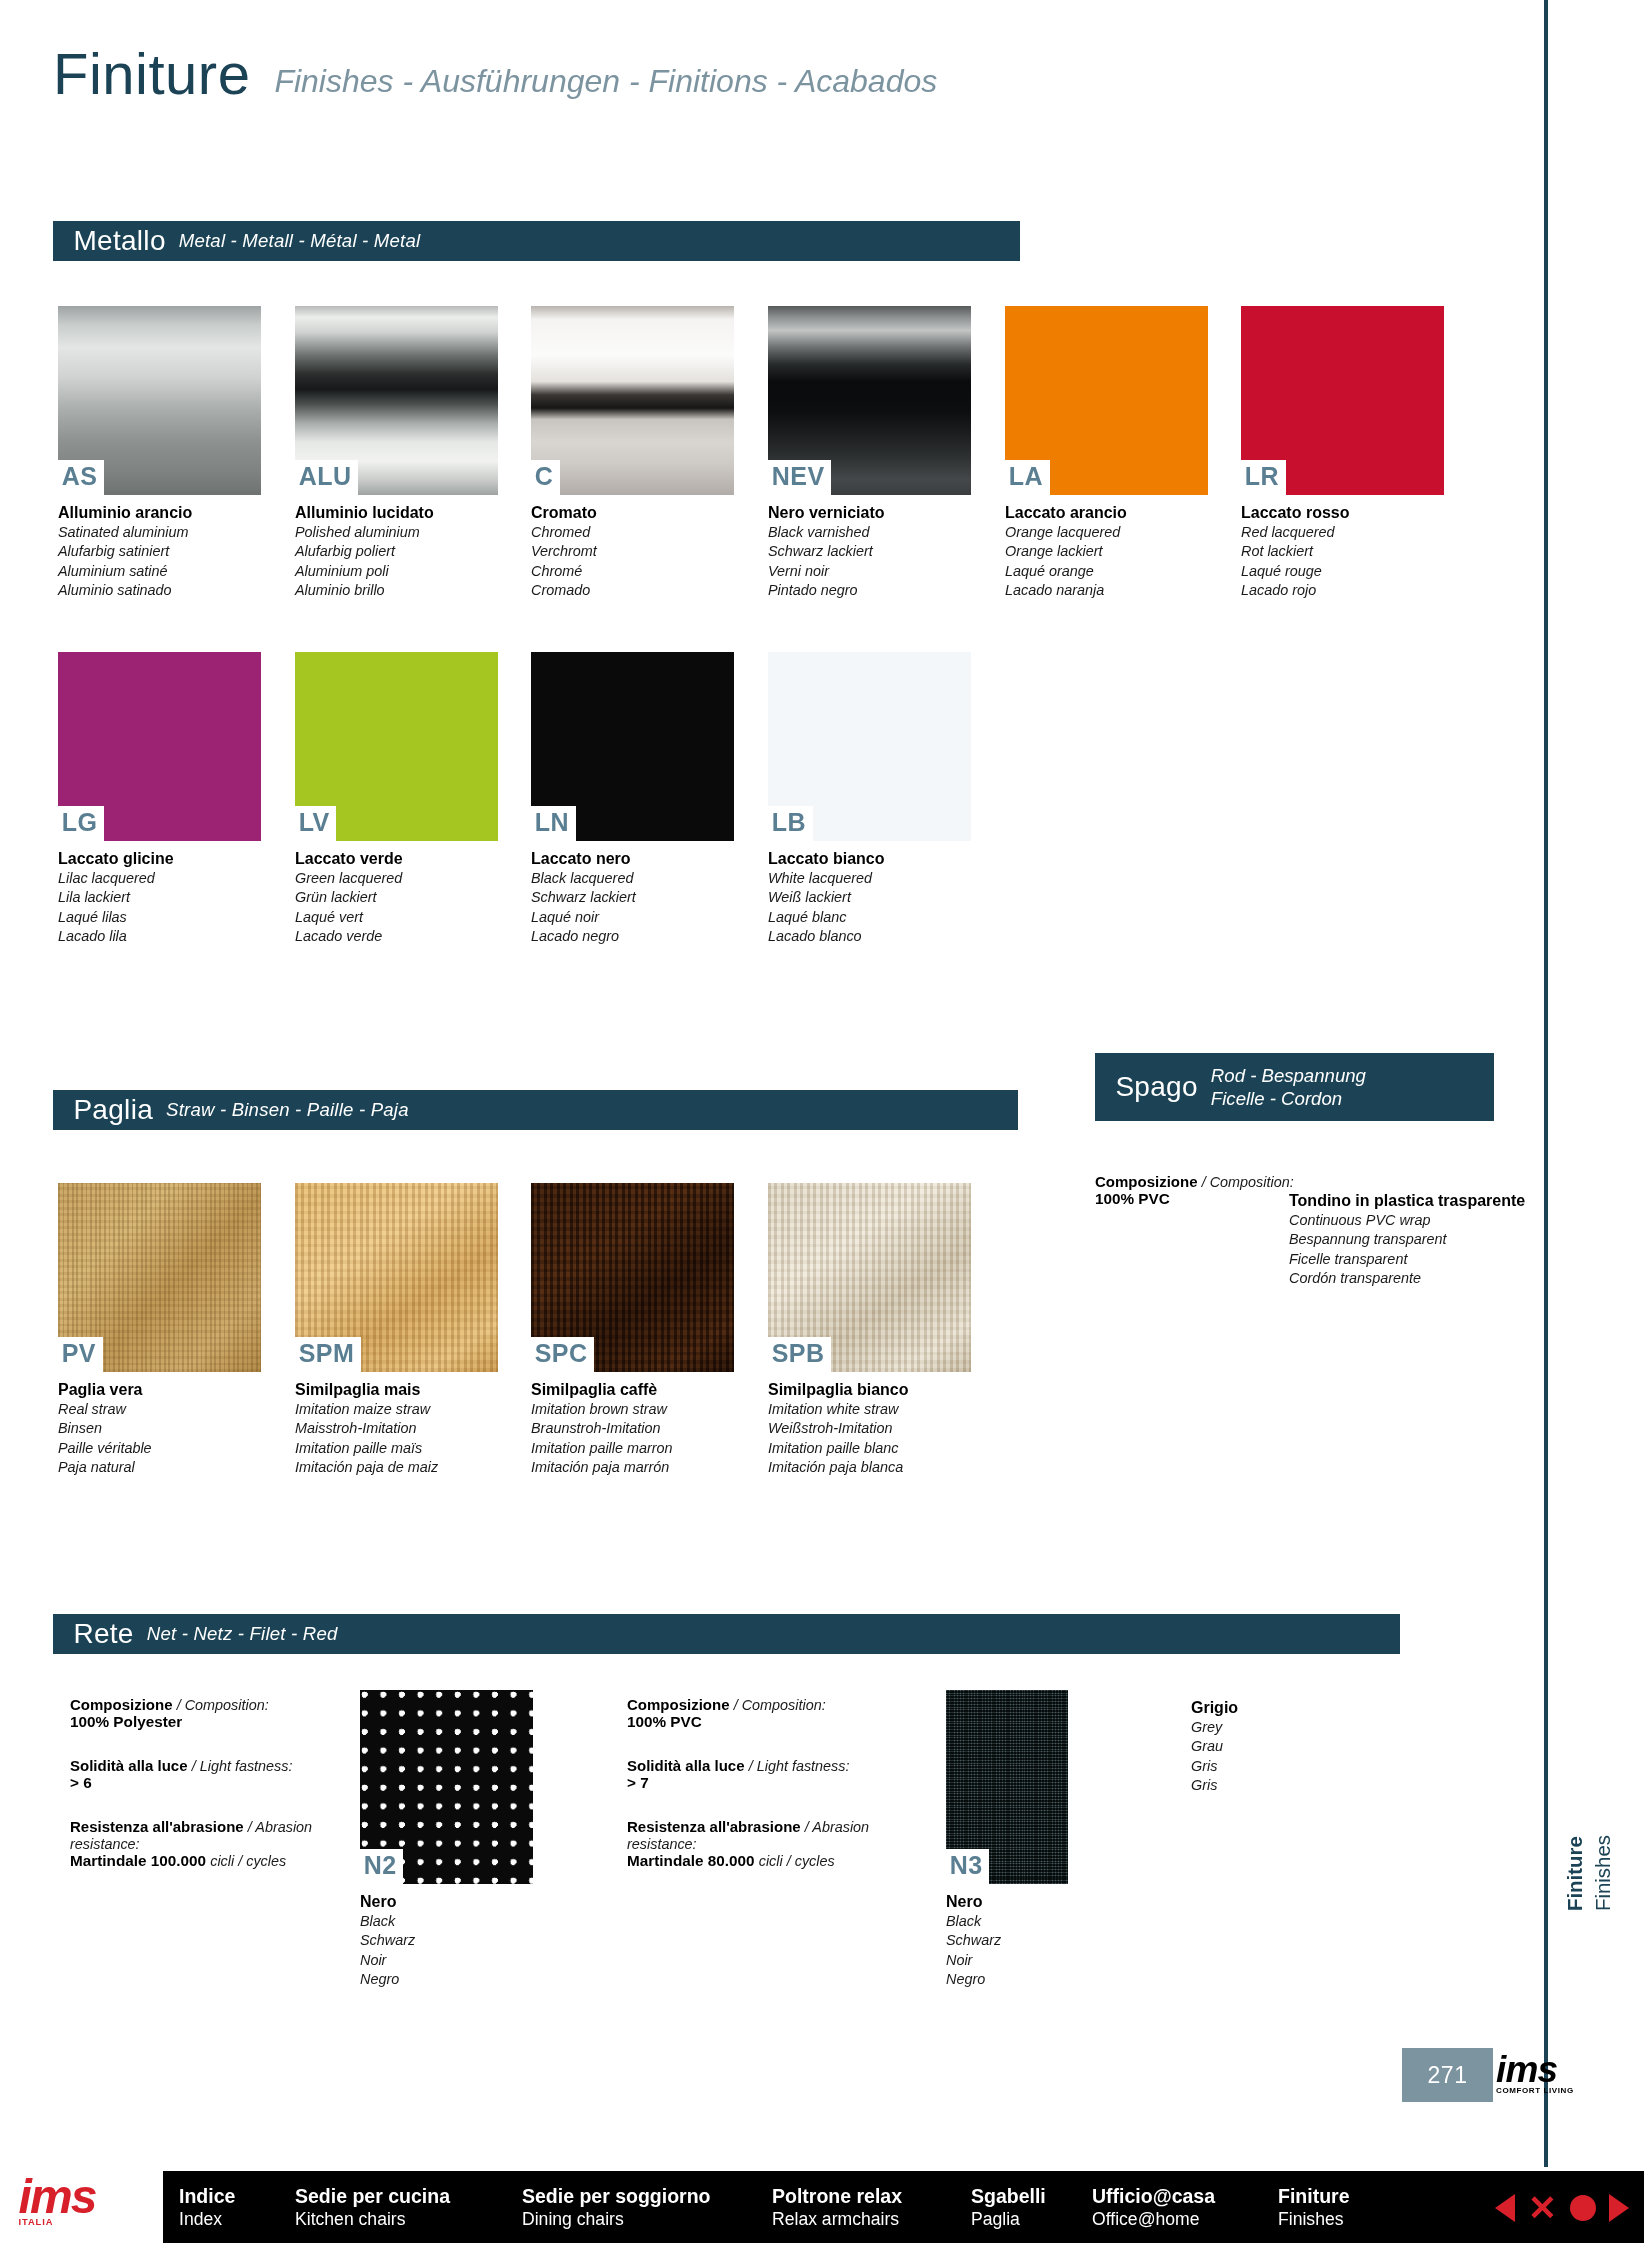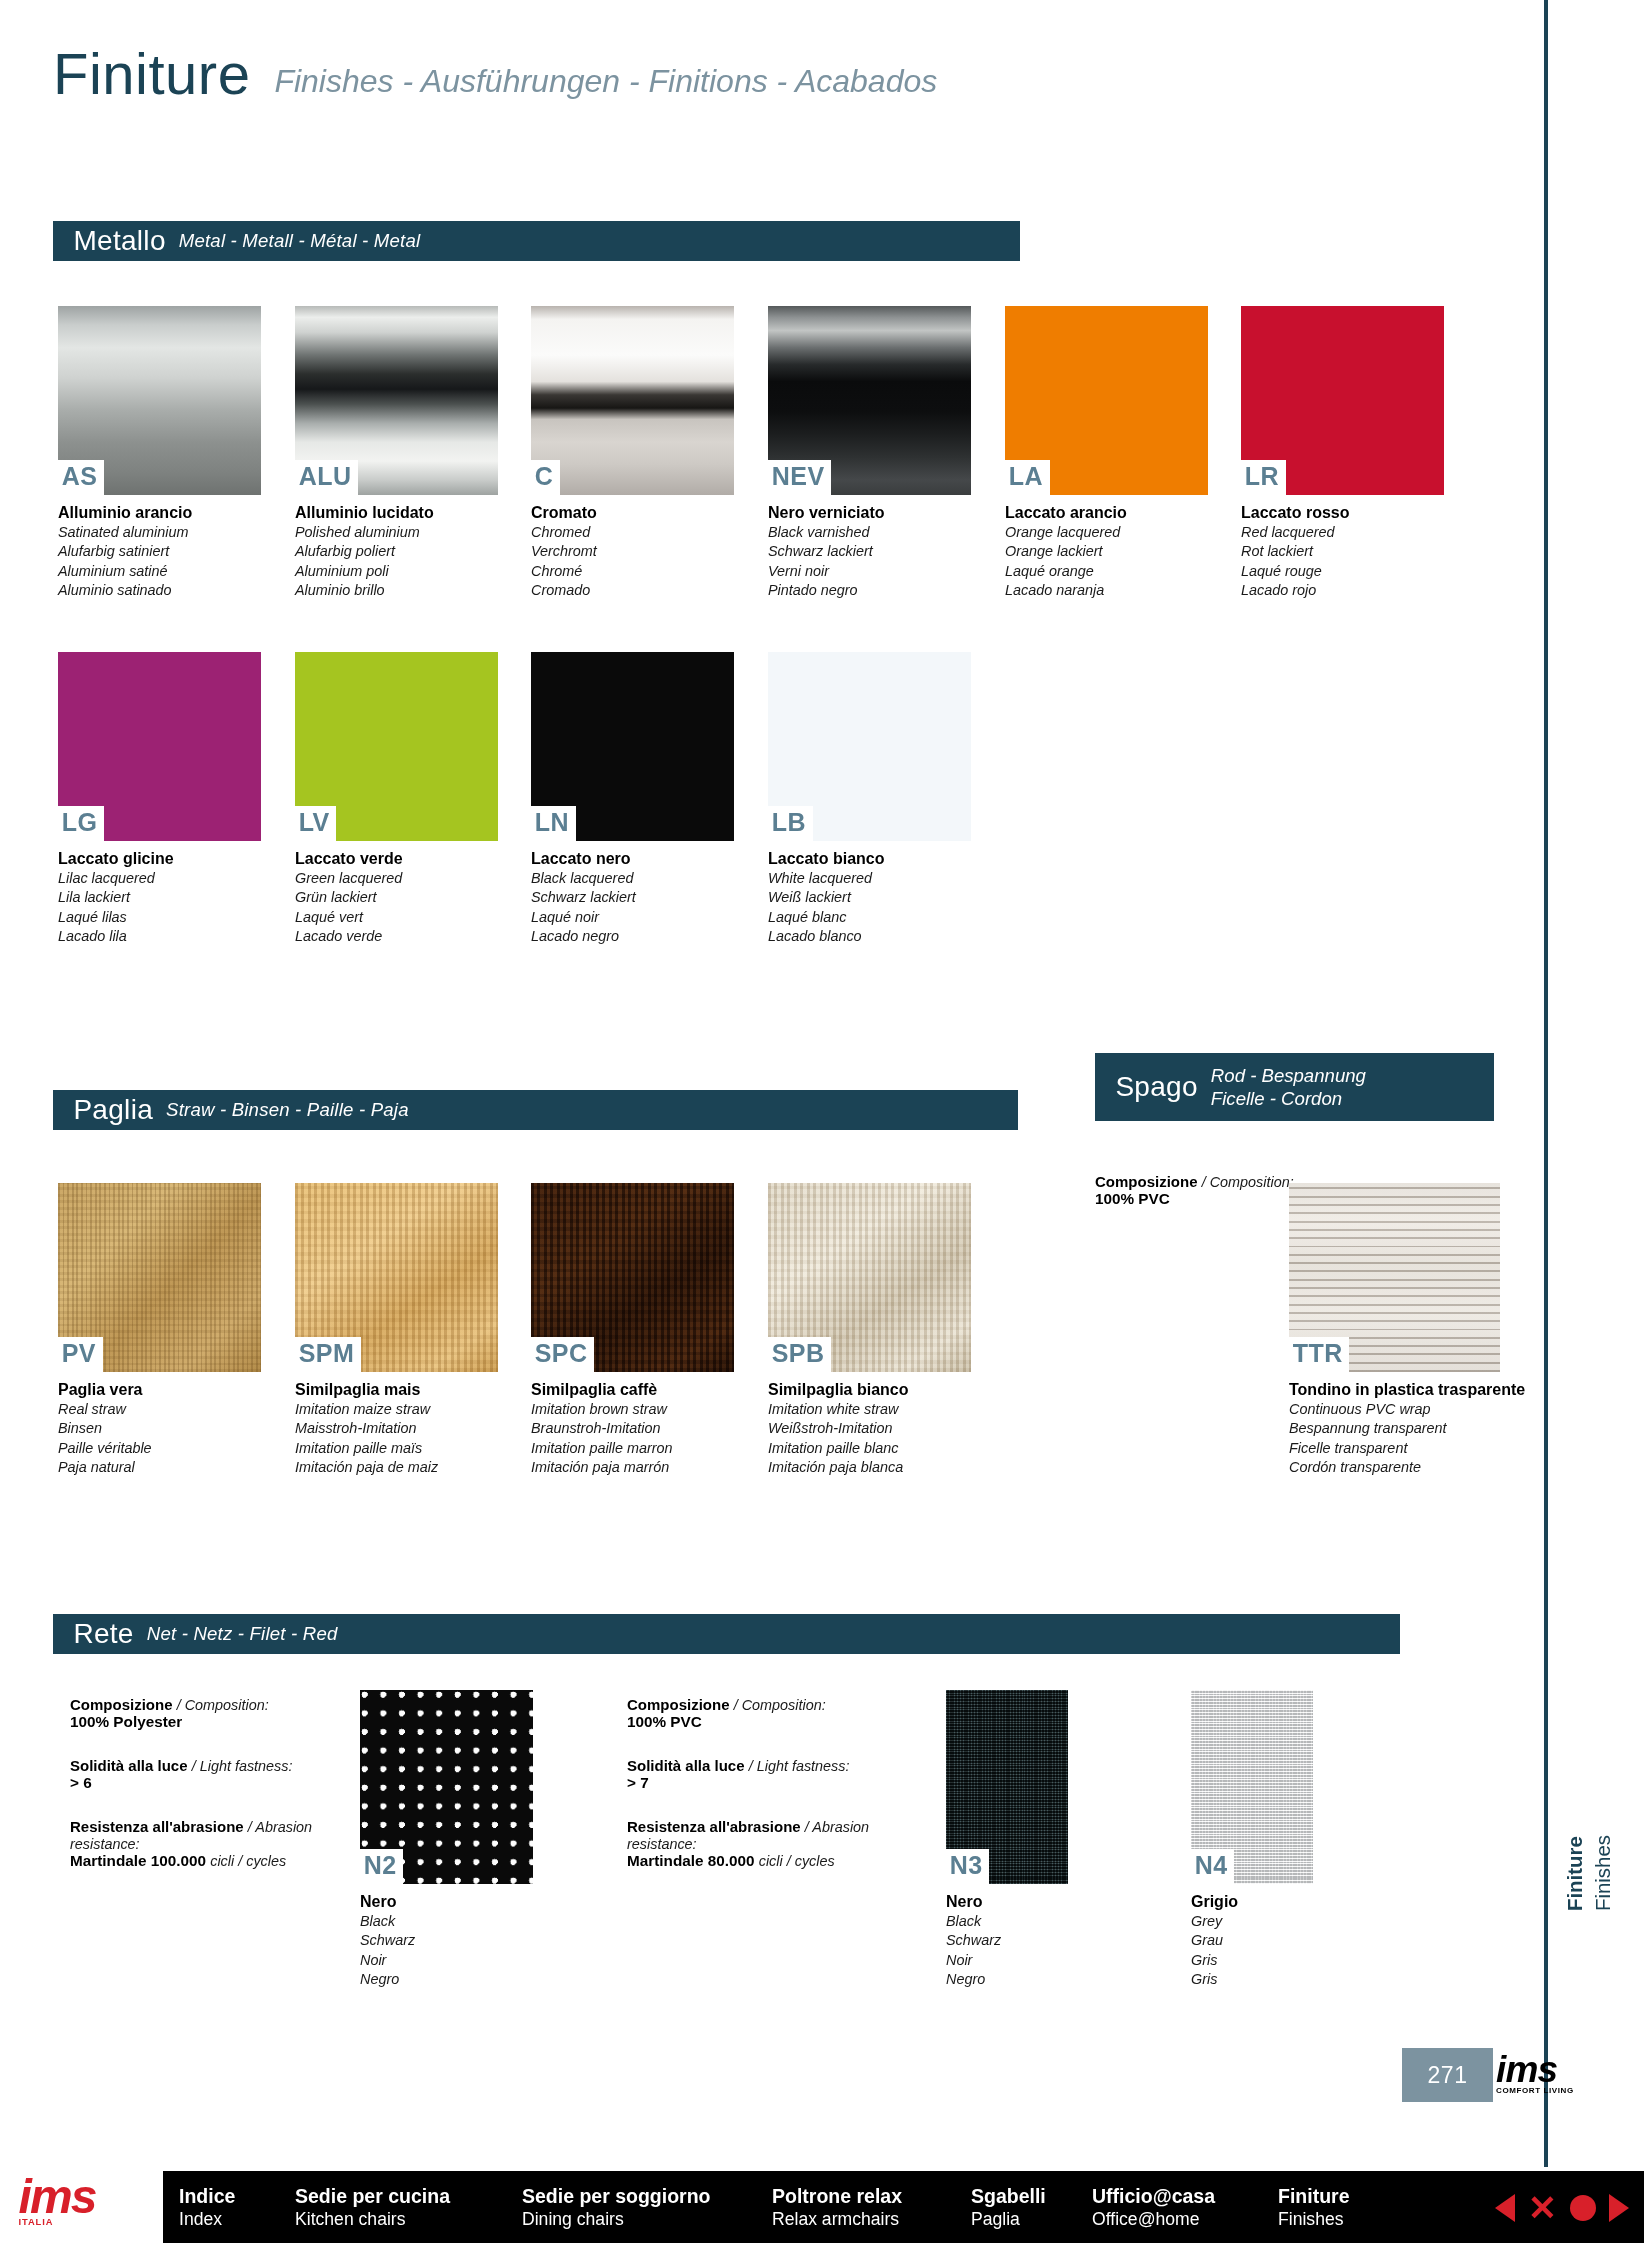"TTR" div.swatch-img { html: <div> <span>TTR</span> </div> -> none }
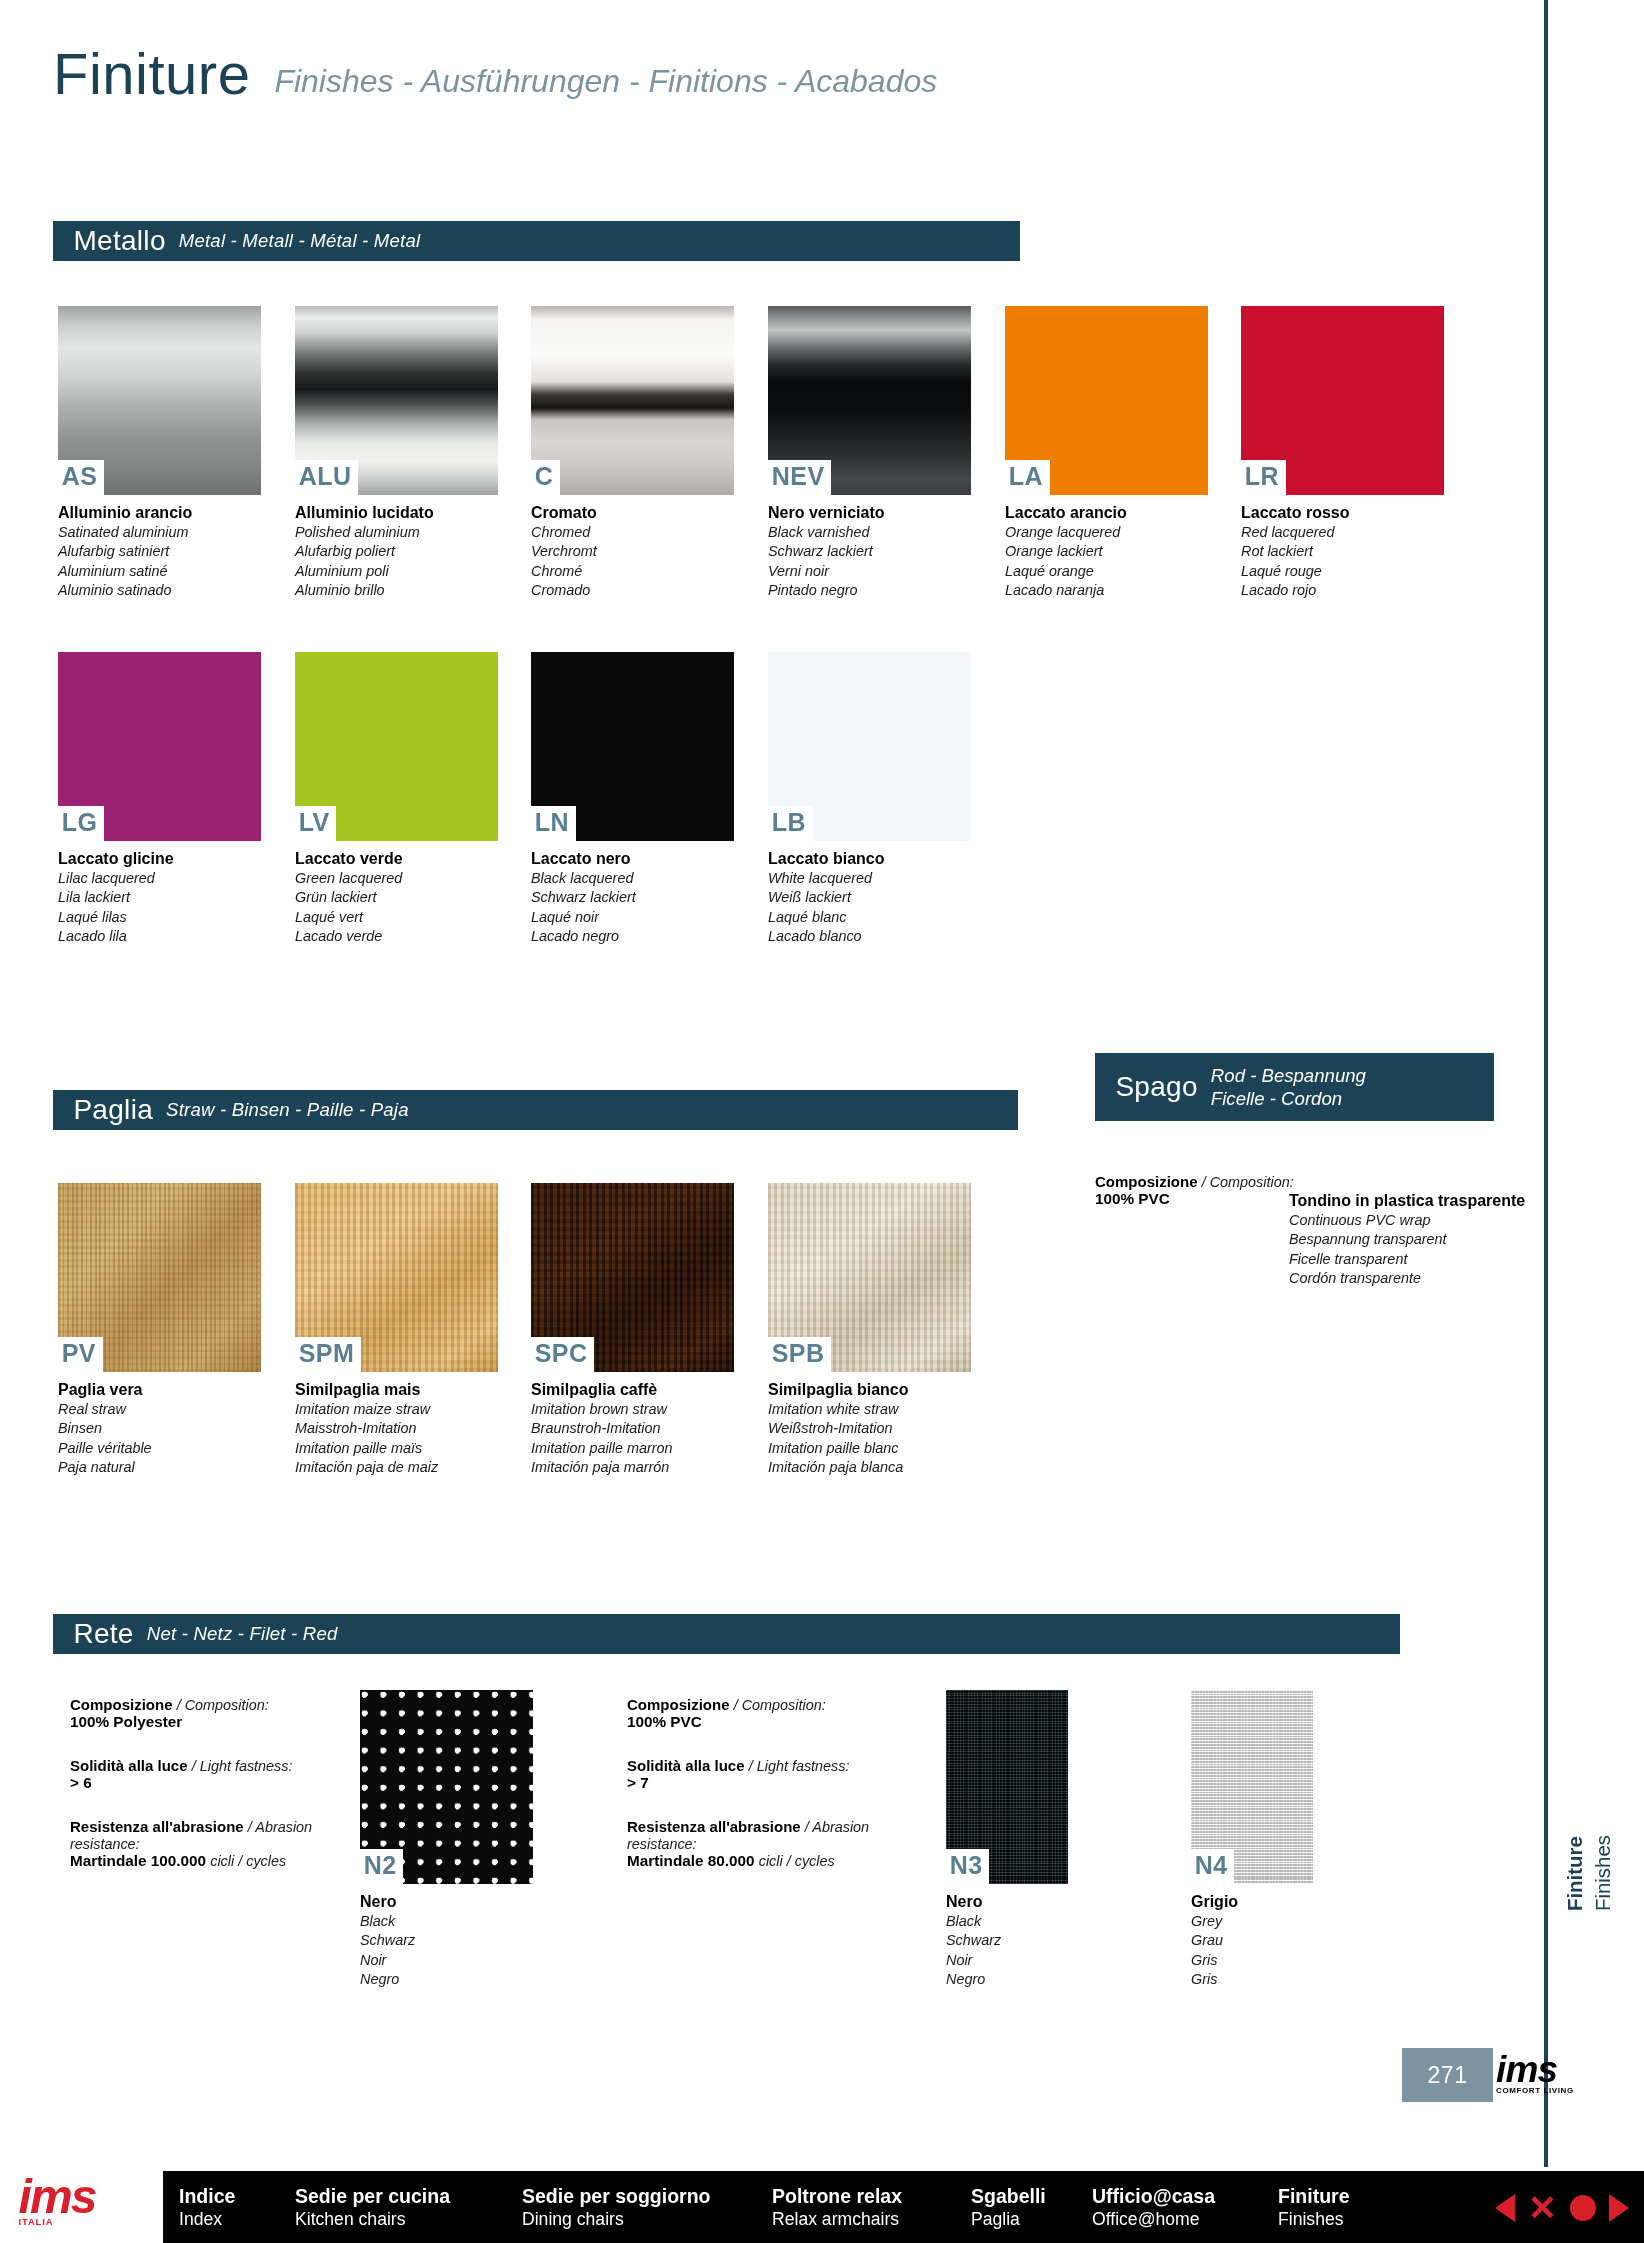"N4" div.swatch-img { html: <div> <span>N4</span> </div> -> none }
